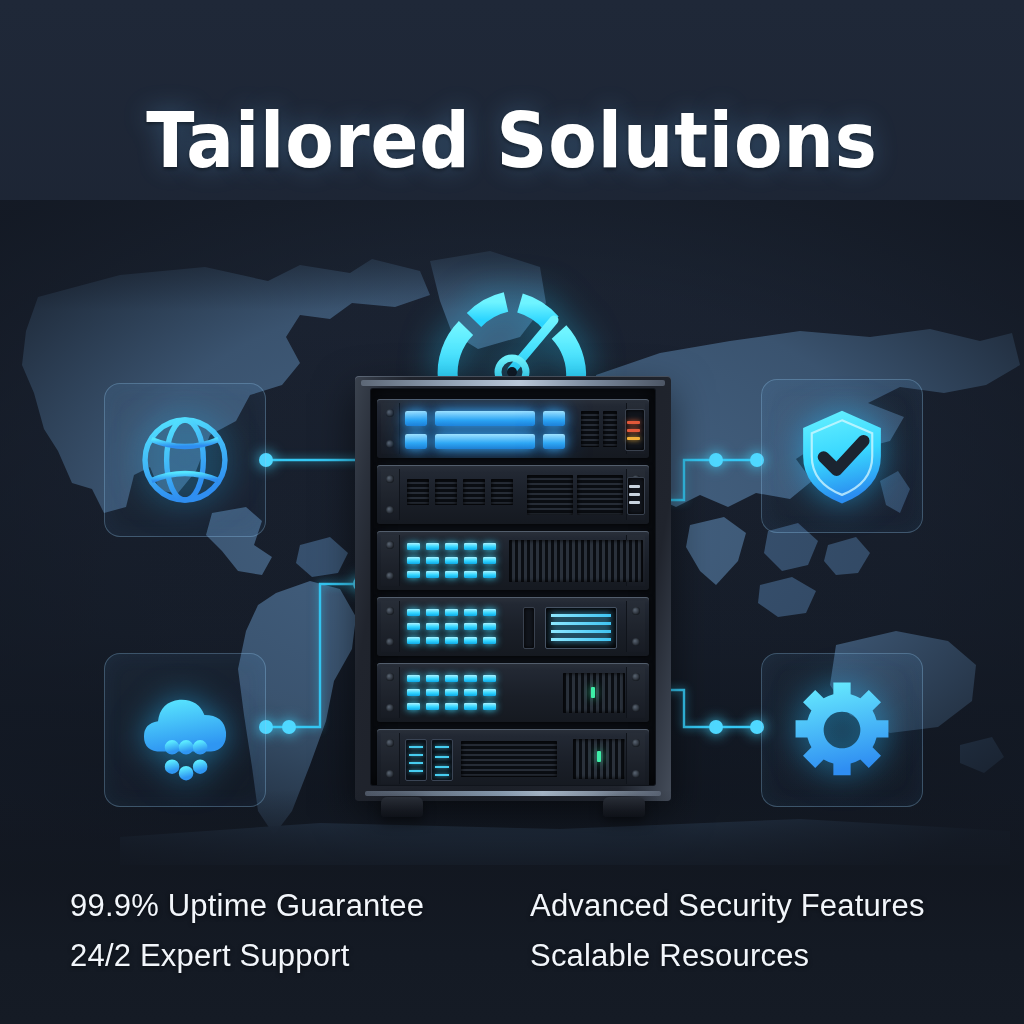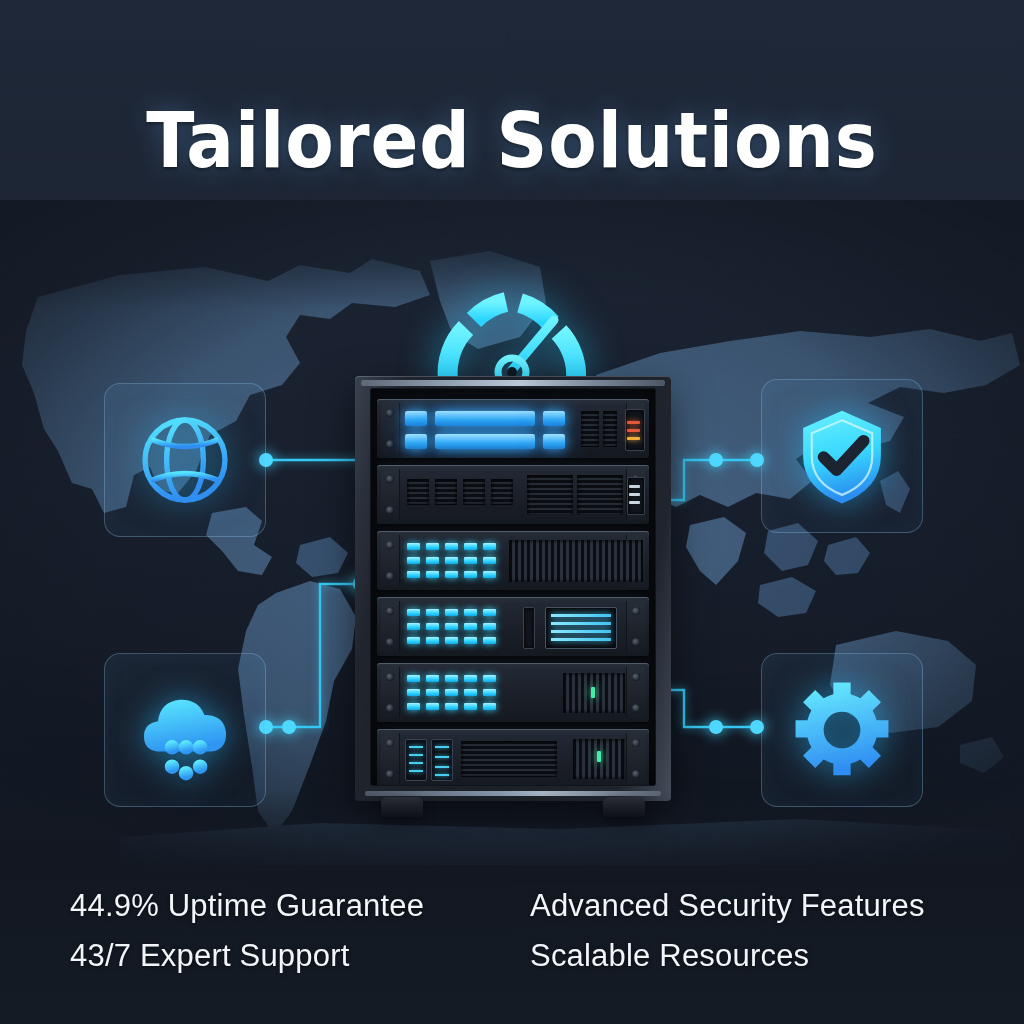"44.9% Uptime Guarantee" div.feature { text: 44.9% -> 99.9% }
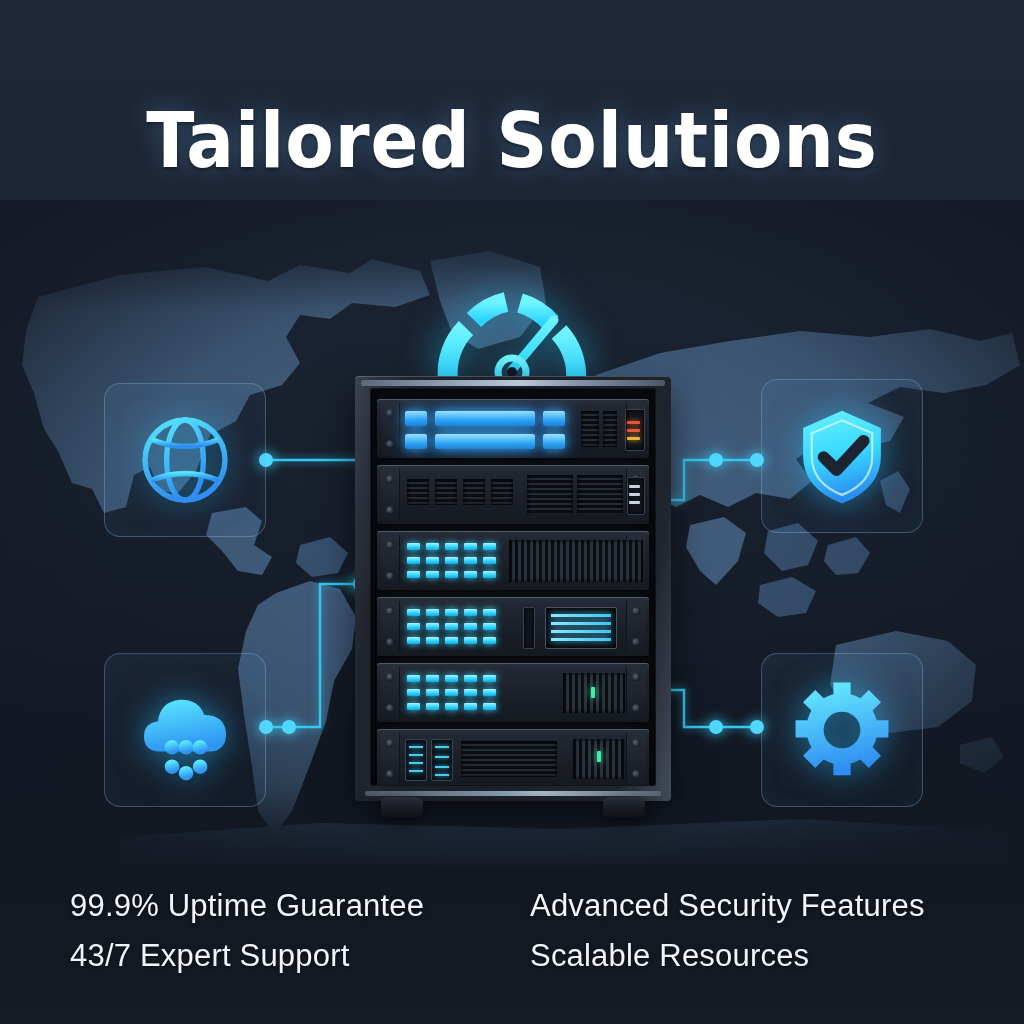"43/7 Expert Support" div.feature { text: 43/7 -> 24/2 }
